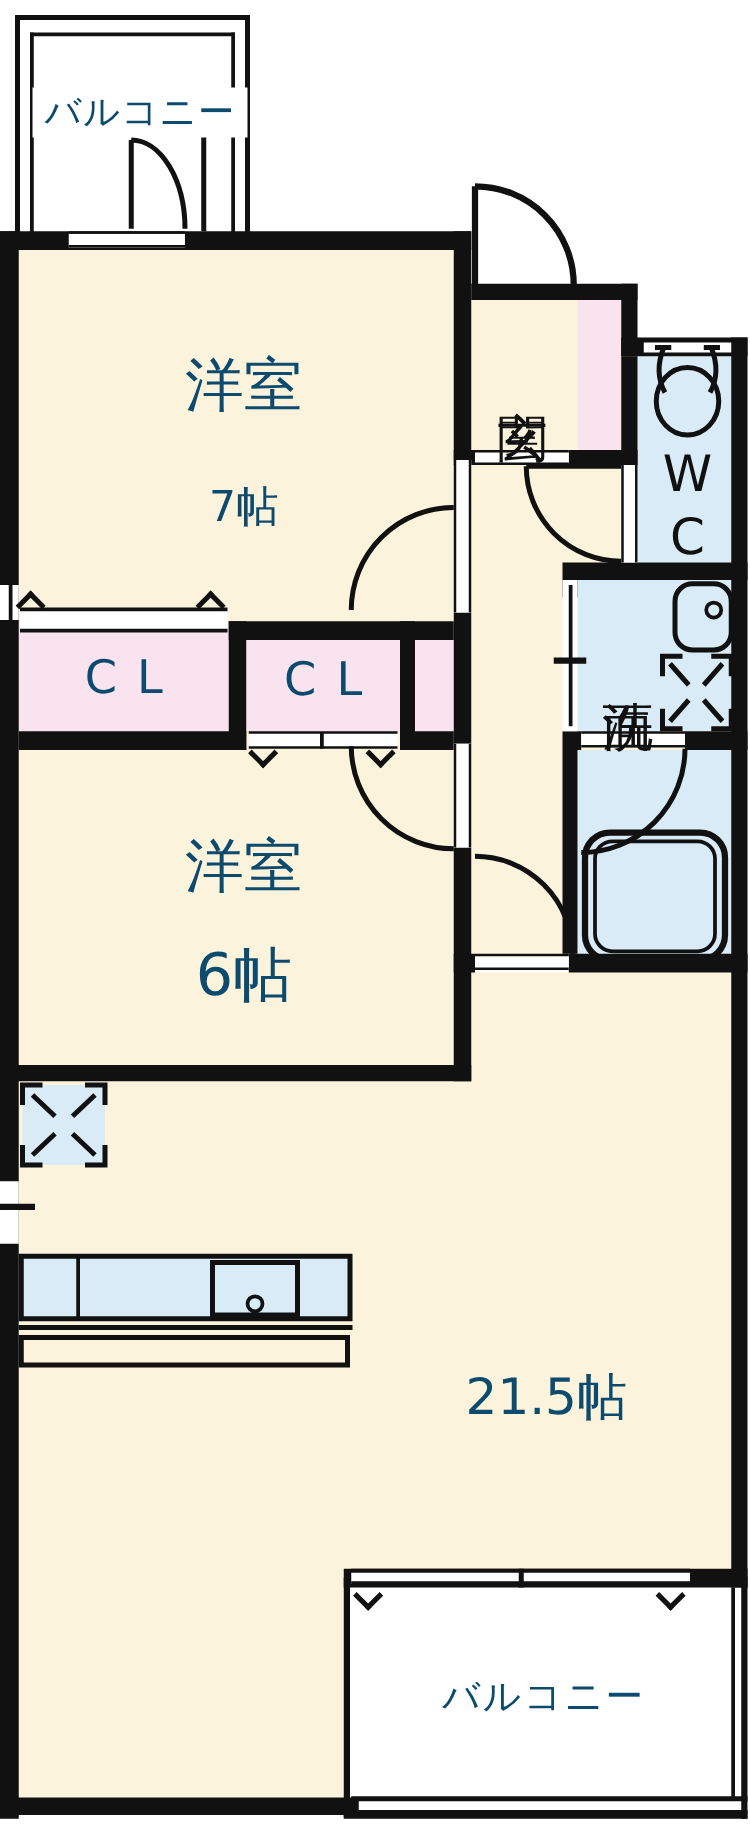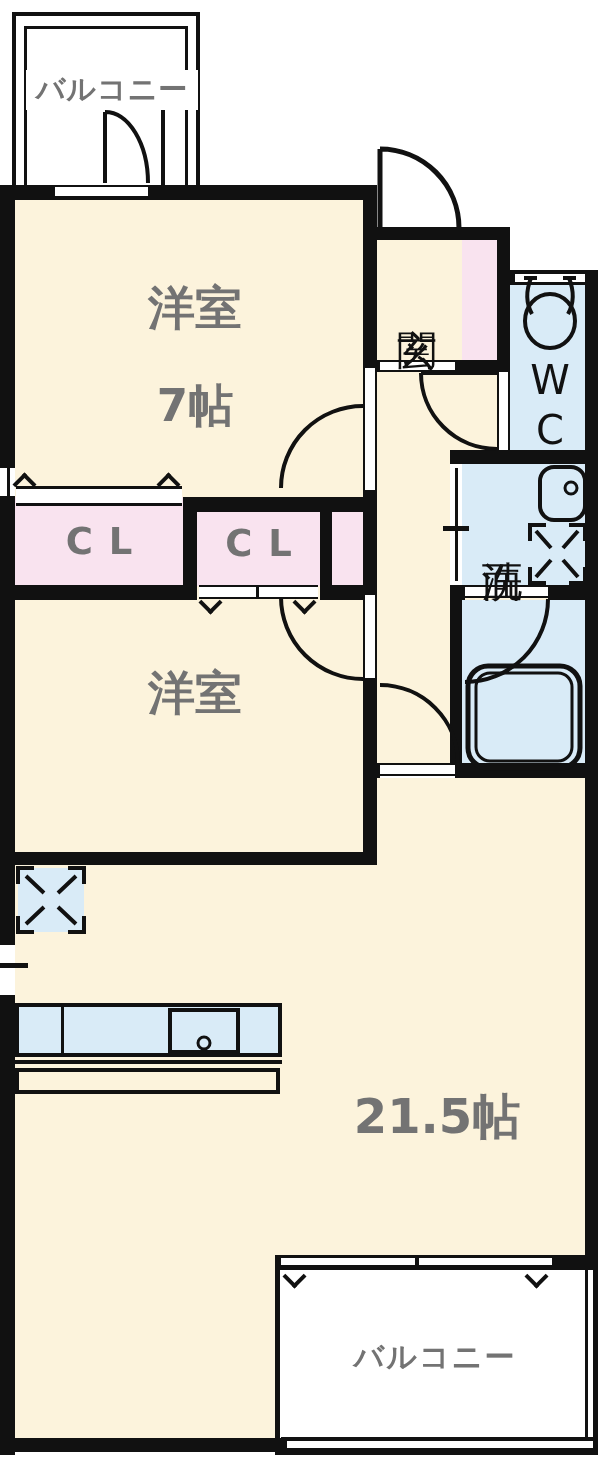"バルコニー" .label { color: #737373 -> #0c4a6e; font-weight: bold -> none }
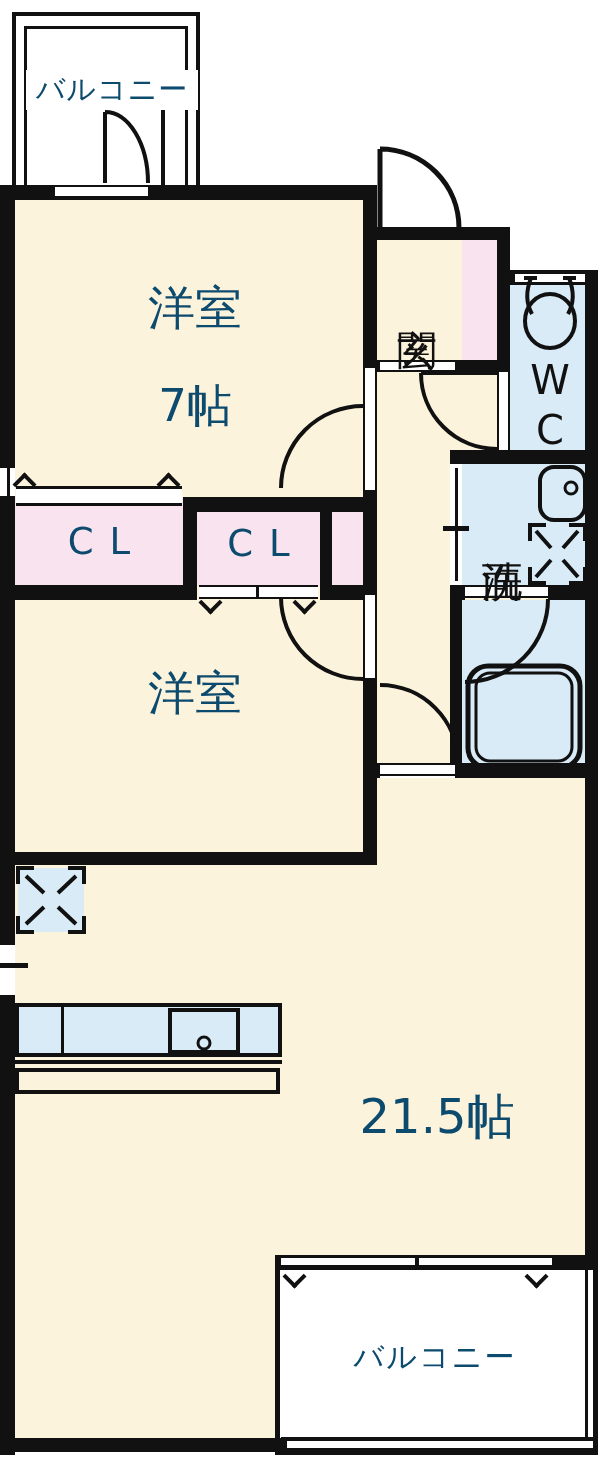"7帖" div.label { font-size: 45px -> 34px }
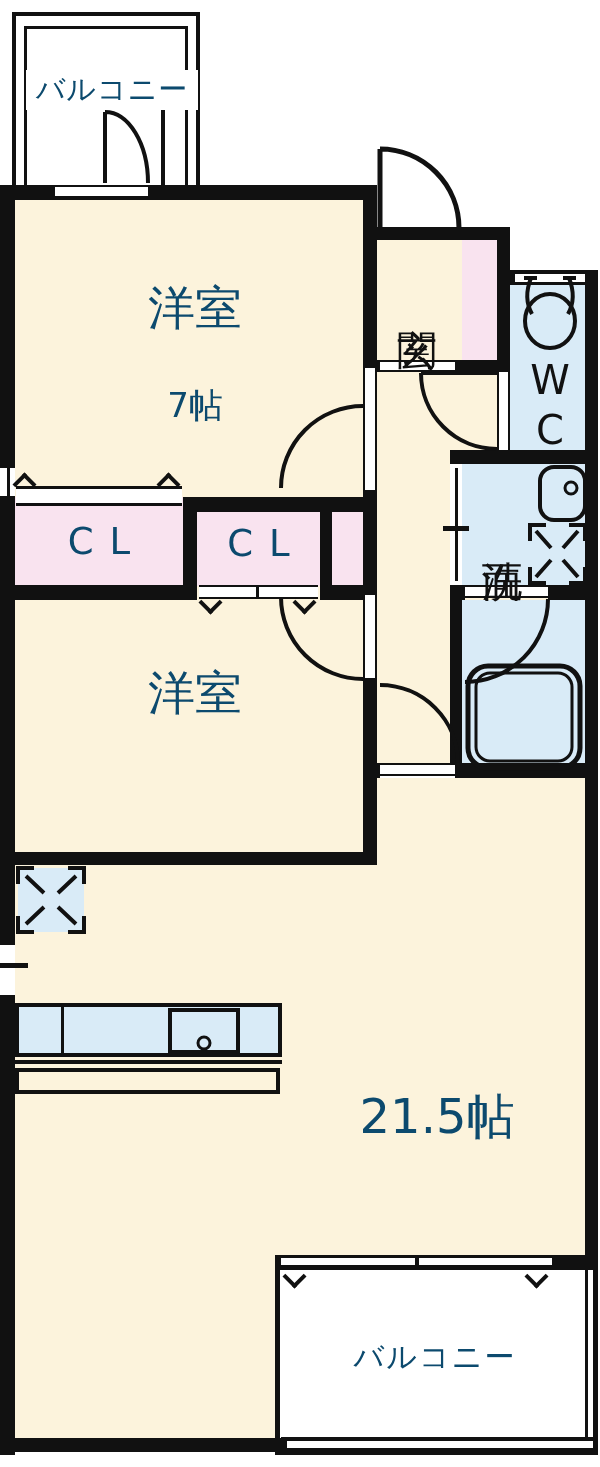"6帖" div.label { html: none -> <div>6帖</div> }
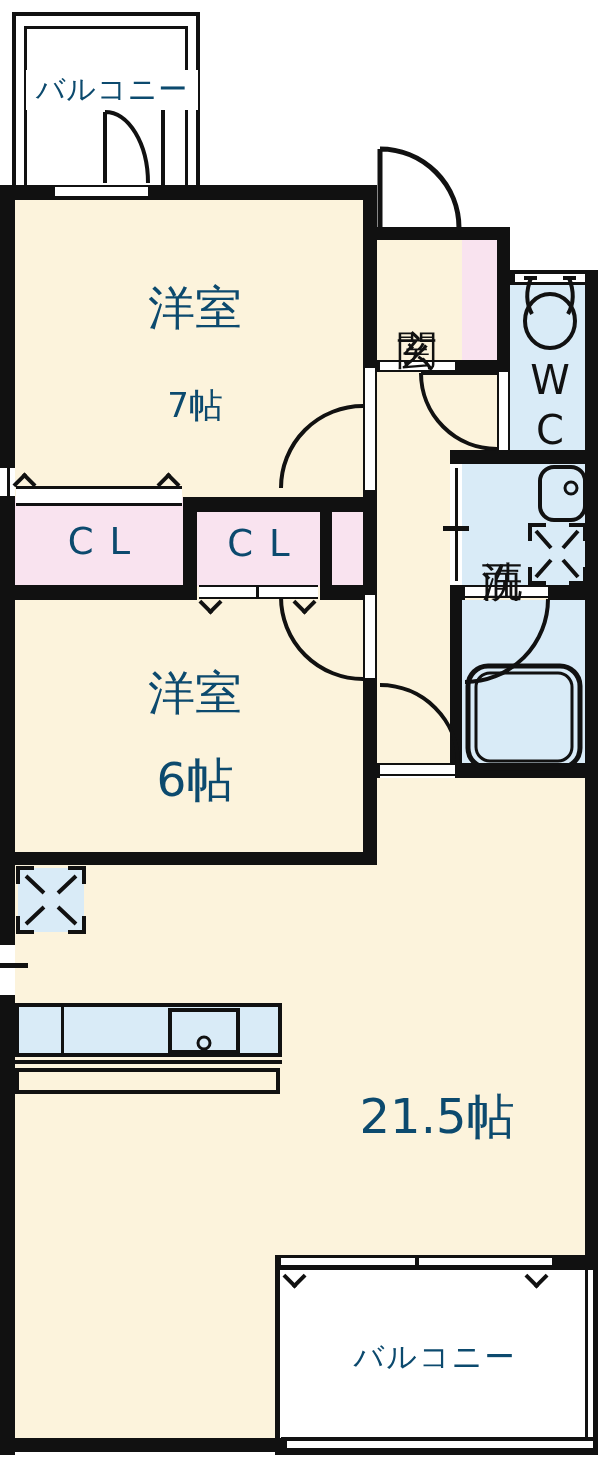"21.5帖" div.label { font-size: 48px -> 40px }
